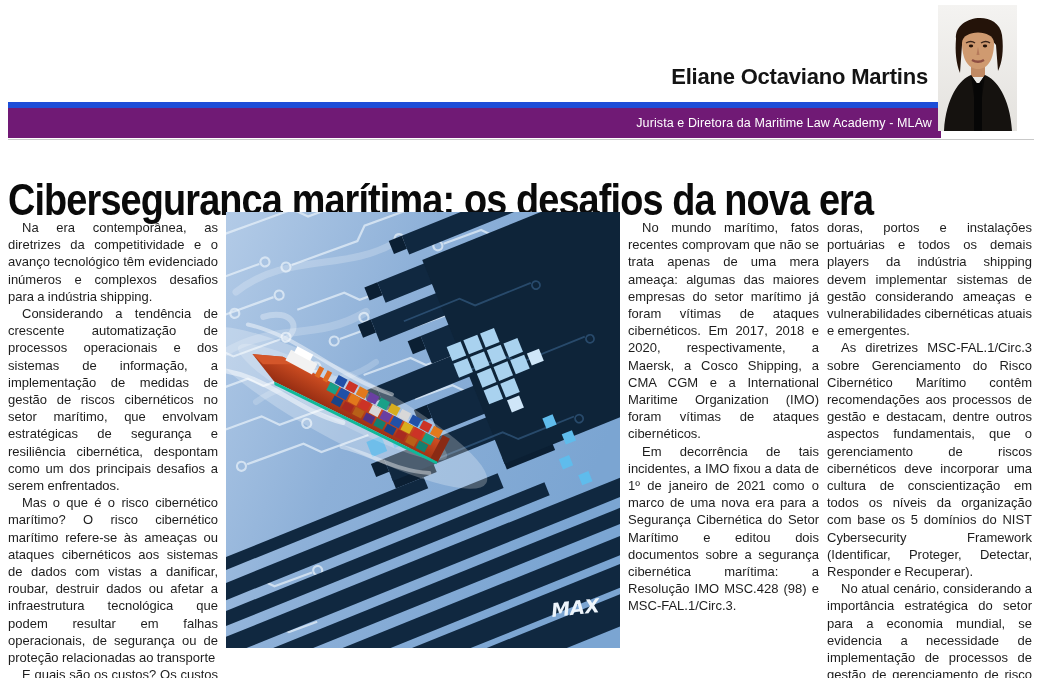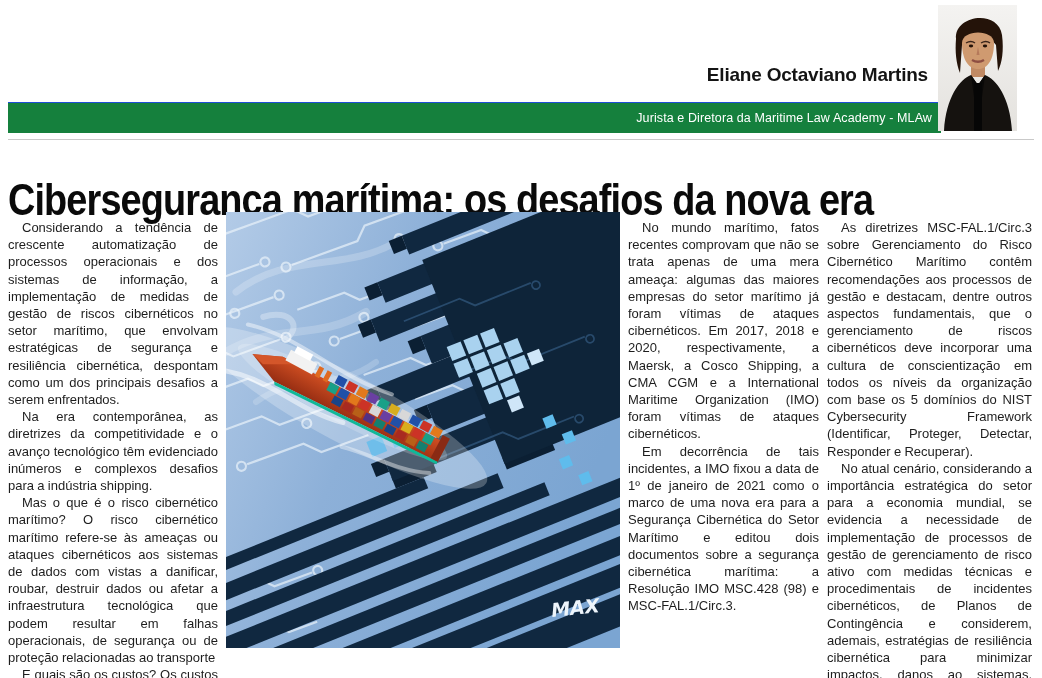"Eliane Octaviano Martins" .author-name { font-size: 19px -> 22px }
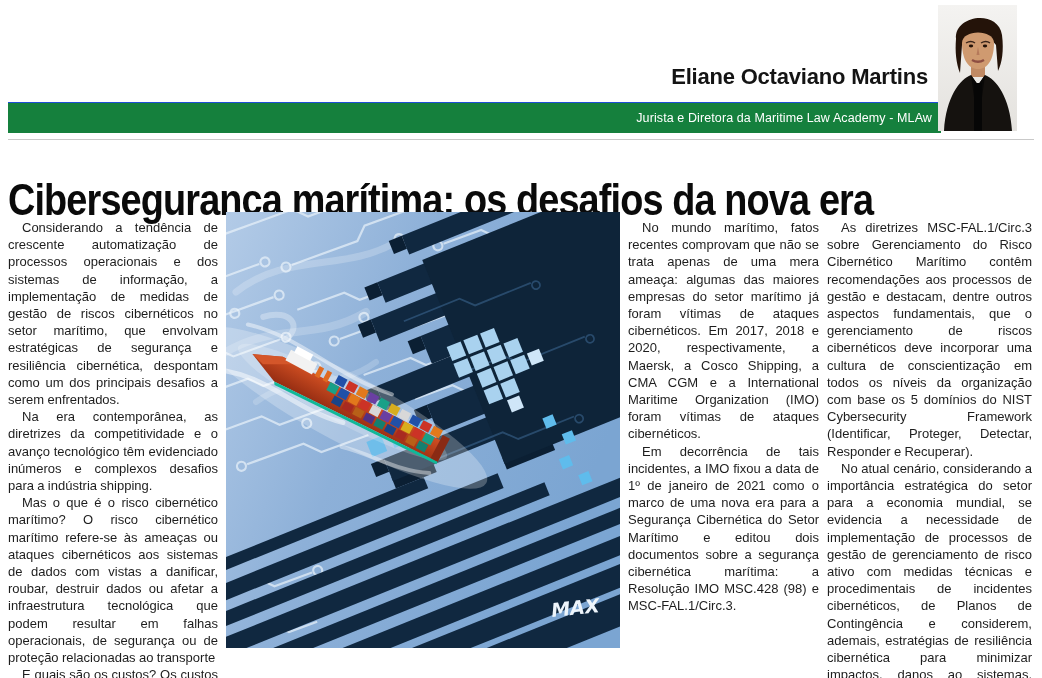"Jurista e Diretora da Maritime" .banner { background: #15803d -> #701a75; border-top: 1px solid #1d4ed8 -> 6px solid #1d4ed8 }
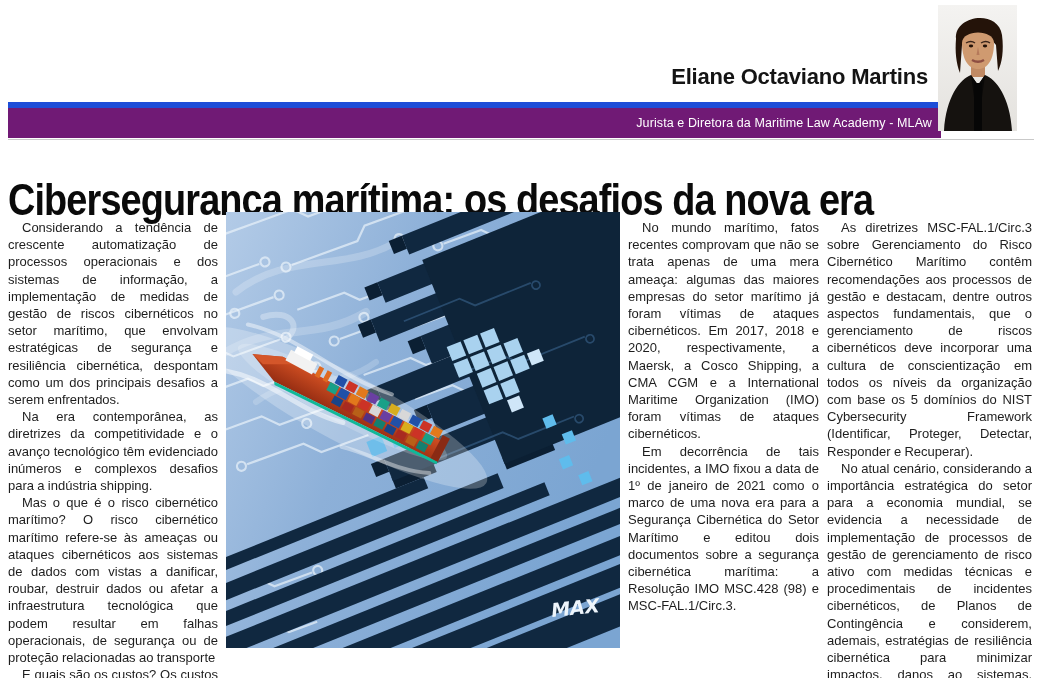"doras, portos e instalações portuárias" p.para { html: none -> <p>doras, portos e instalações portuárias e todos os demais players da indústria shipping devem implementar sistemas de gestão considerando ameaças e vulnerabilidades cibernéticas atuais e emergentes.</p> }
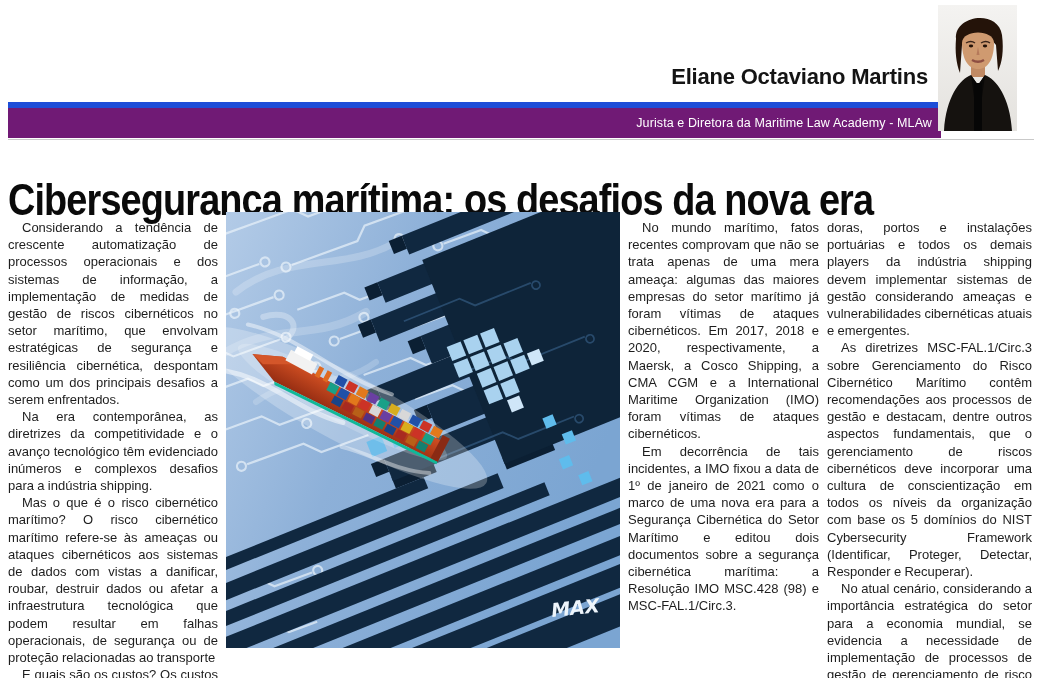"Considerando a tendência de crescente" p.para { order: before "Na era contemporânea, as diretrizes" -> after "Na era contemporânea, as diretrizes" }
